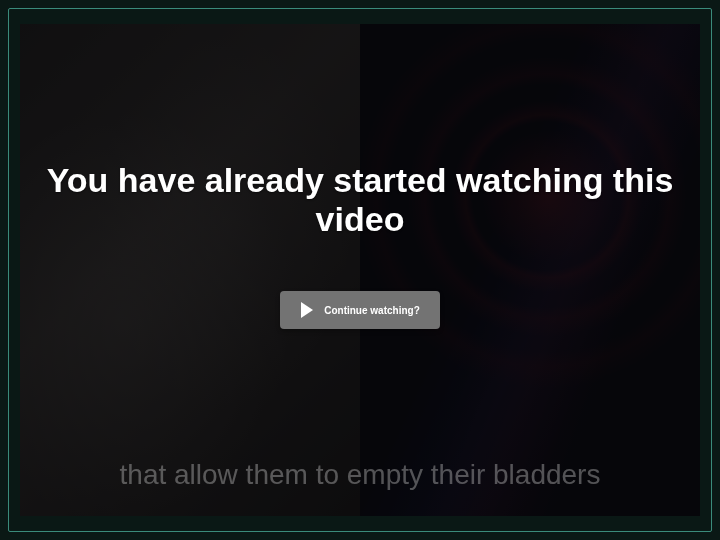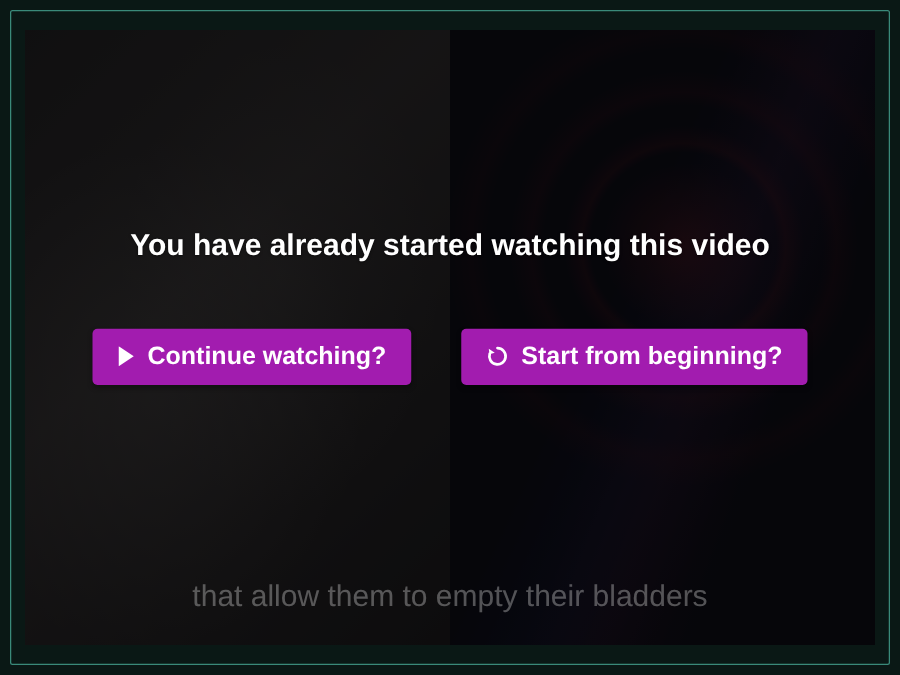"You have already started watching" .heading { font-size: 24px -> 34px }
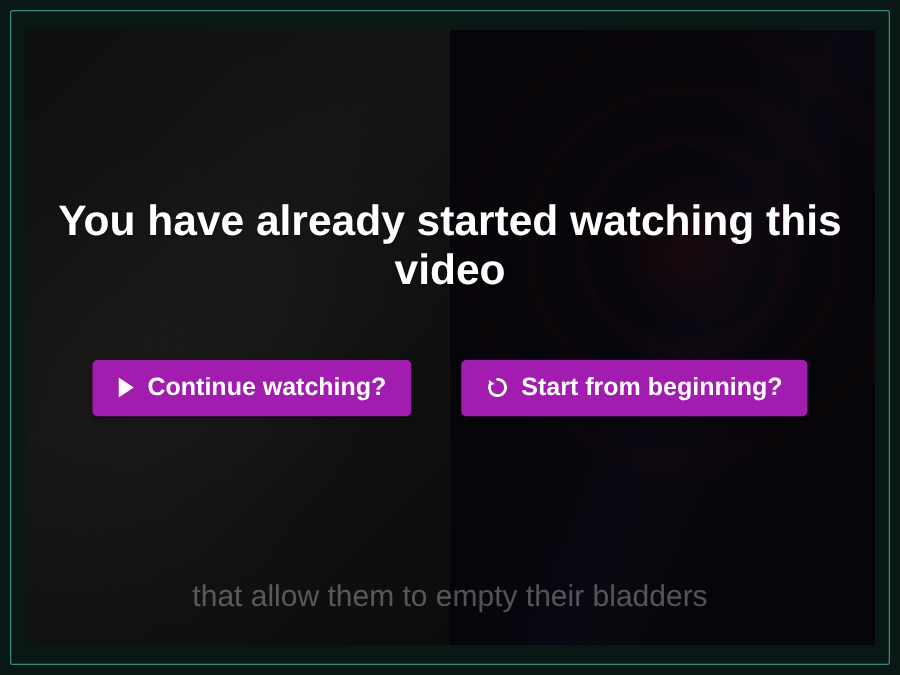"Continue watching?" .action-button { background: #a21caf -> #737373; font-size: 20px -> 10px }
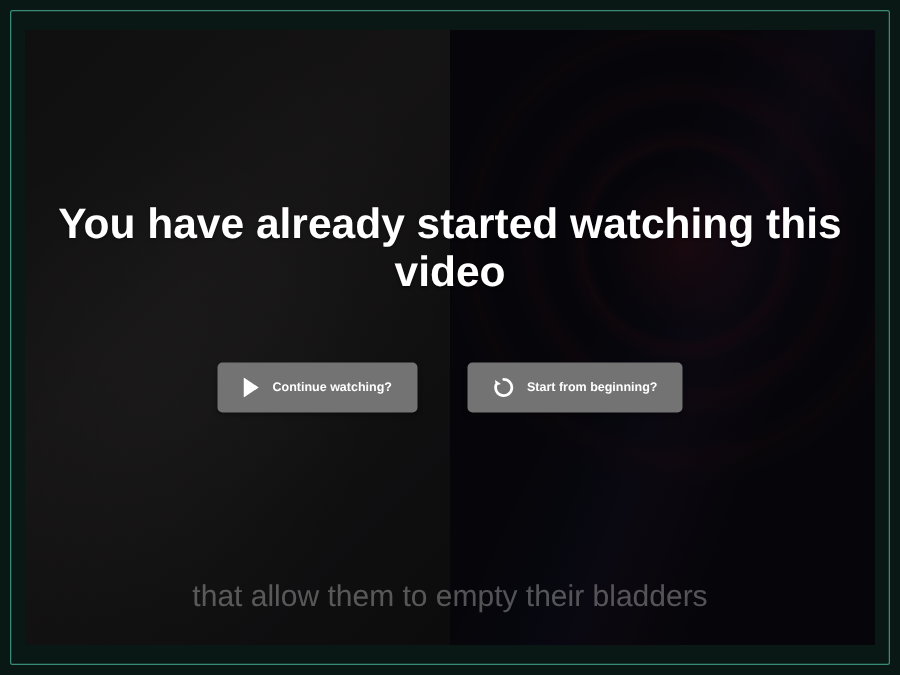"Start from beginning?" button.action-button { html: <button> <span> <svg> <path></path> <path></path> </svg> </span> <span>Start from beginning?</span> </button> -> none }
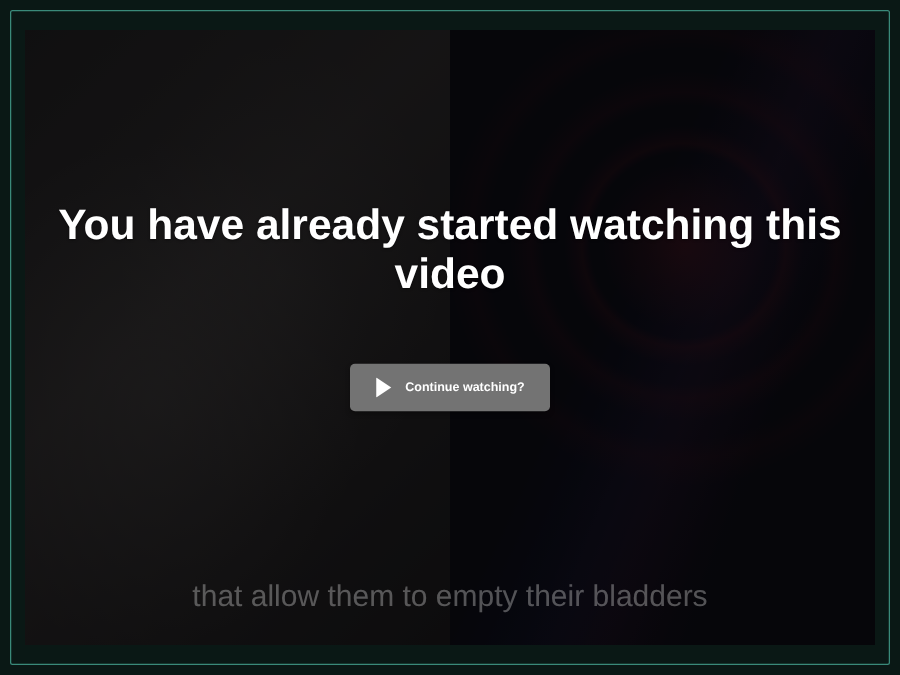"that allow them to empty" .caption { font-size: 24px -> 28px }
